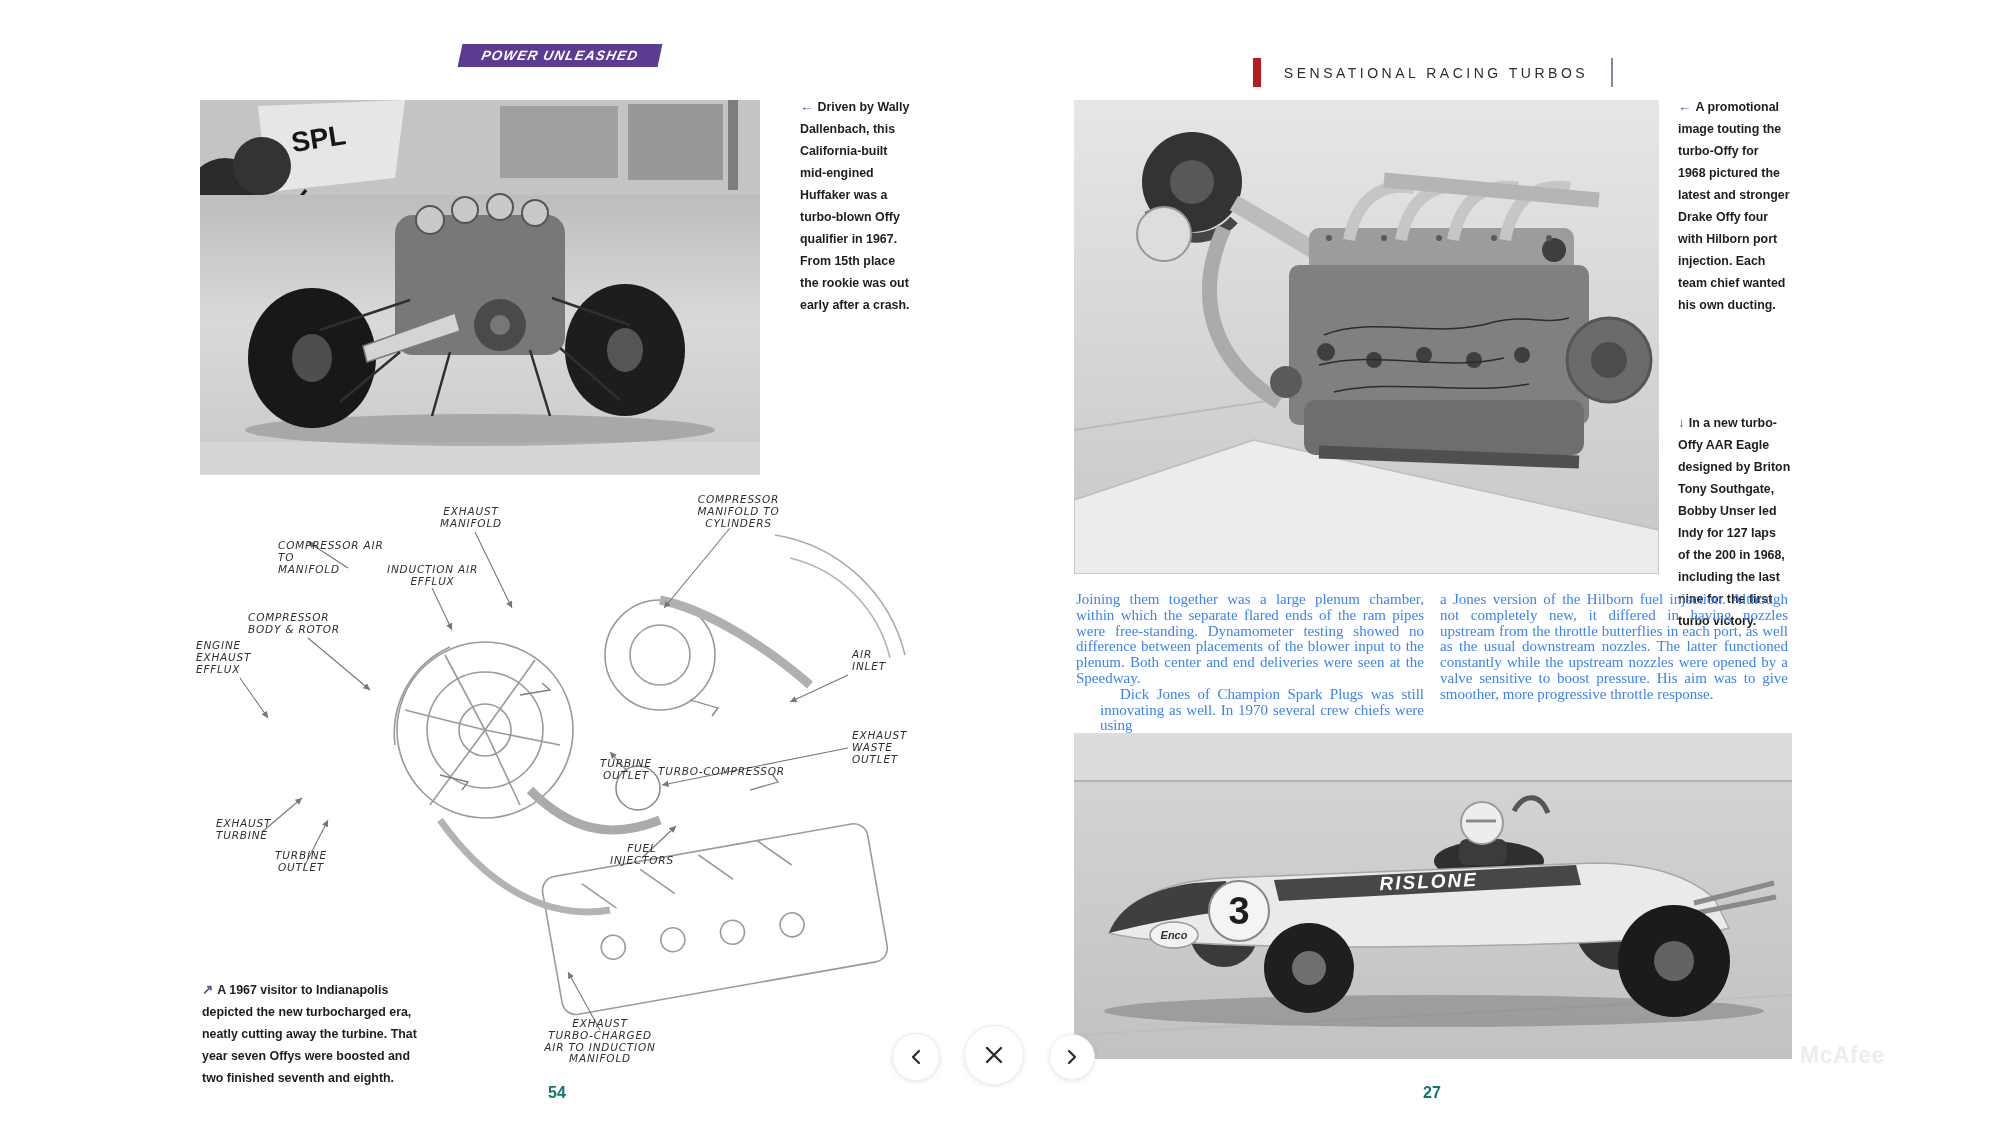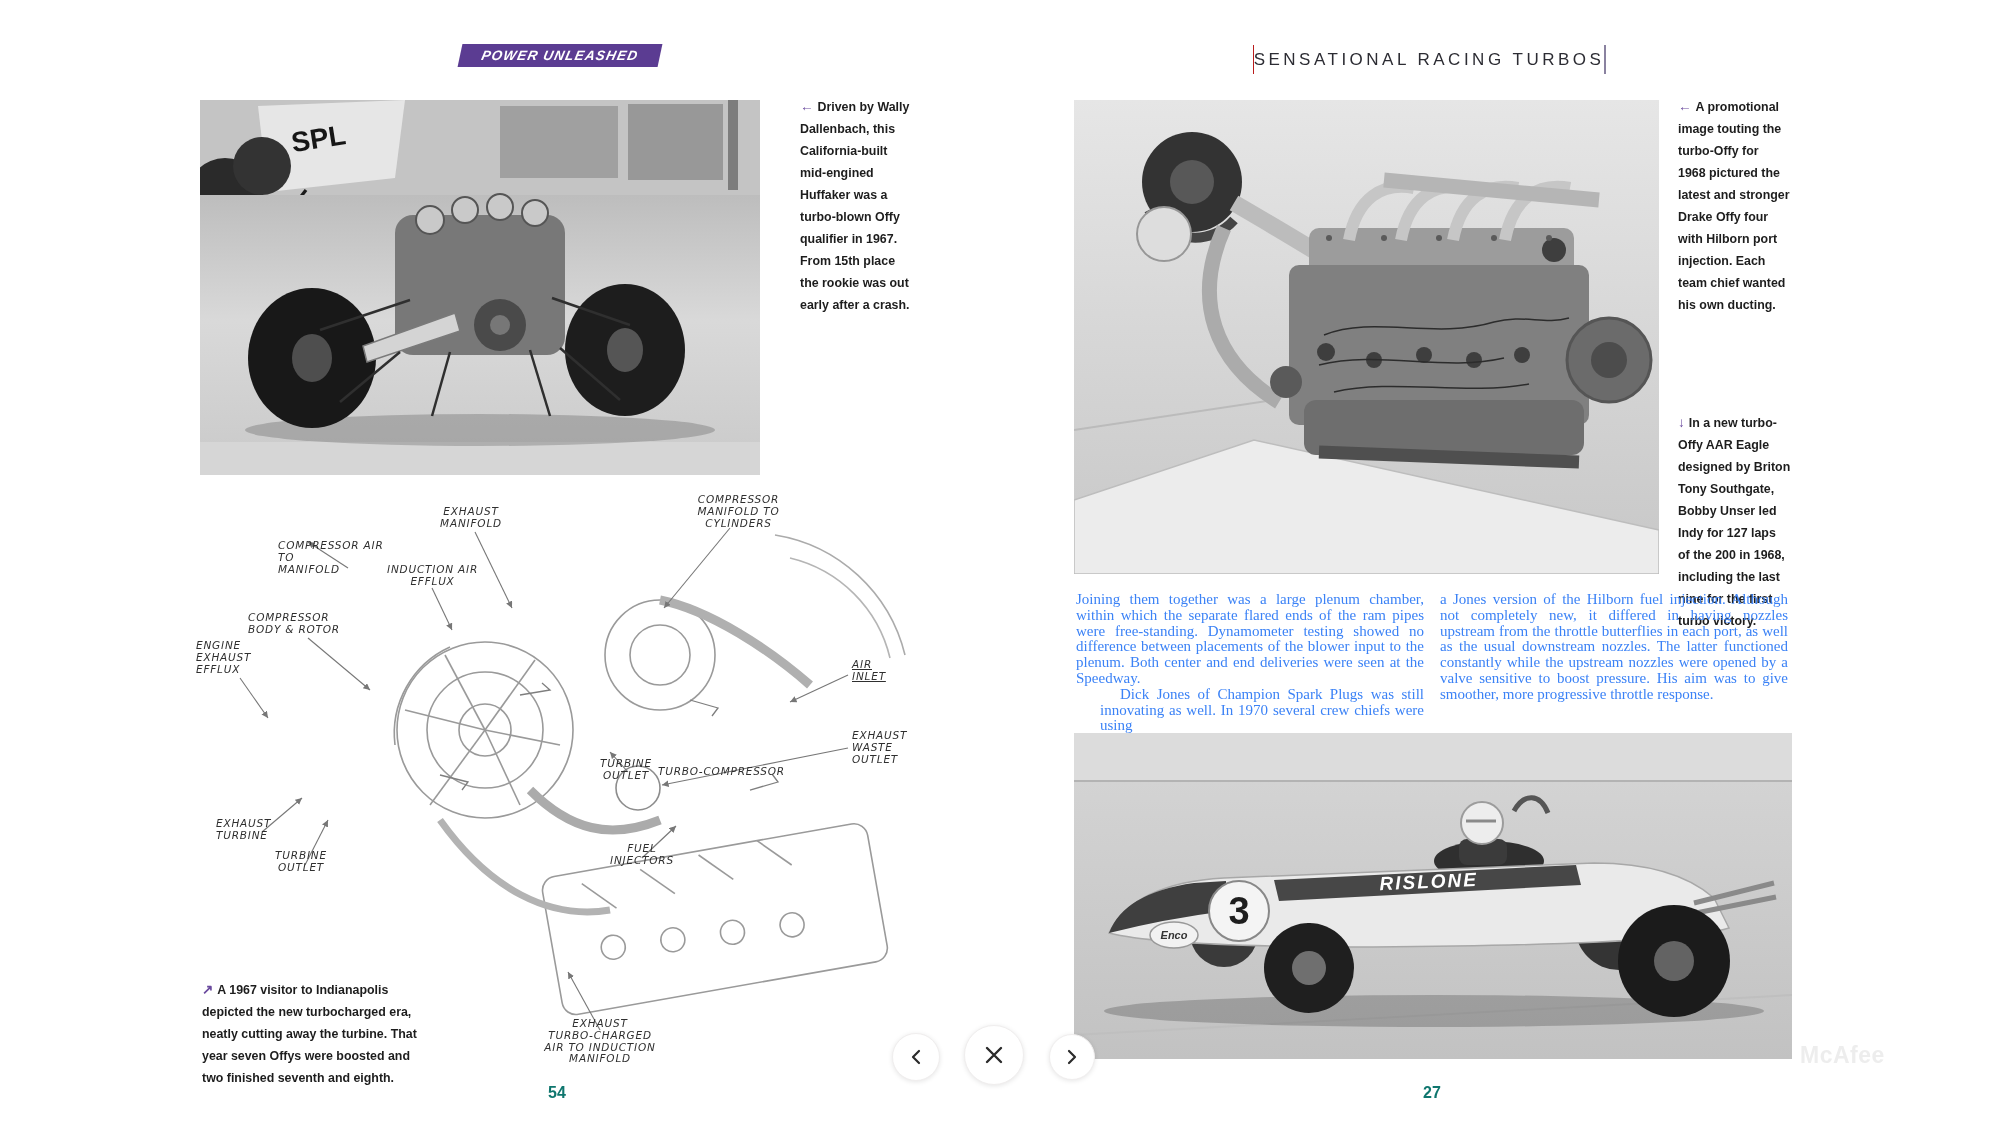"SENSATIONAL RACING TURBOS" .rp-header { border-left: 1px solid #b91c1c -> 8px solid #b91c1c; font-size: 17px -> 14px; top: 45px -> 58px }
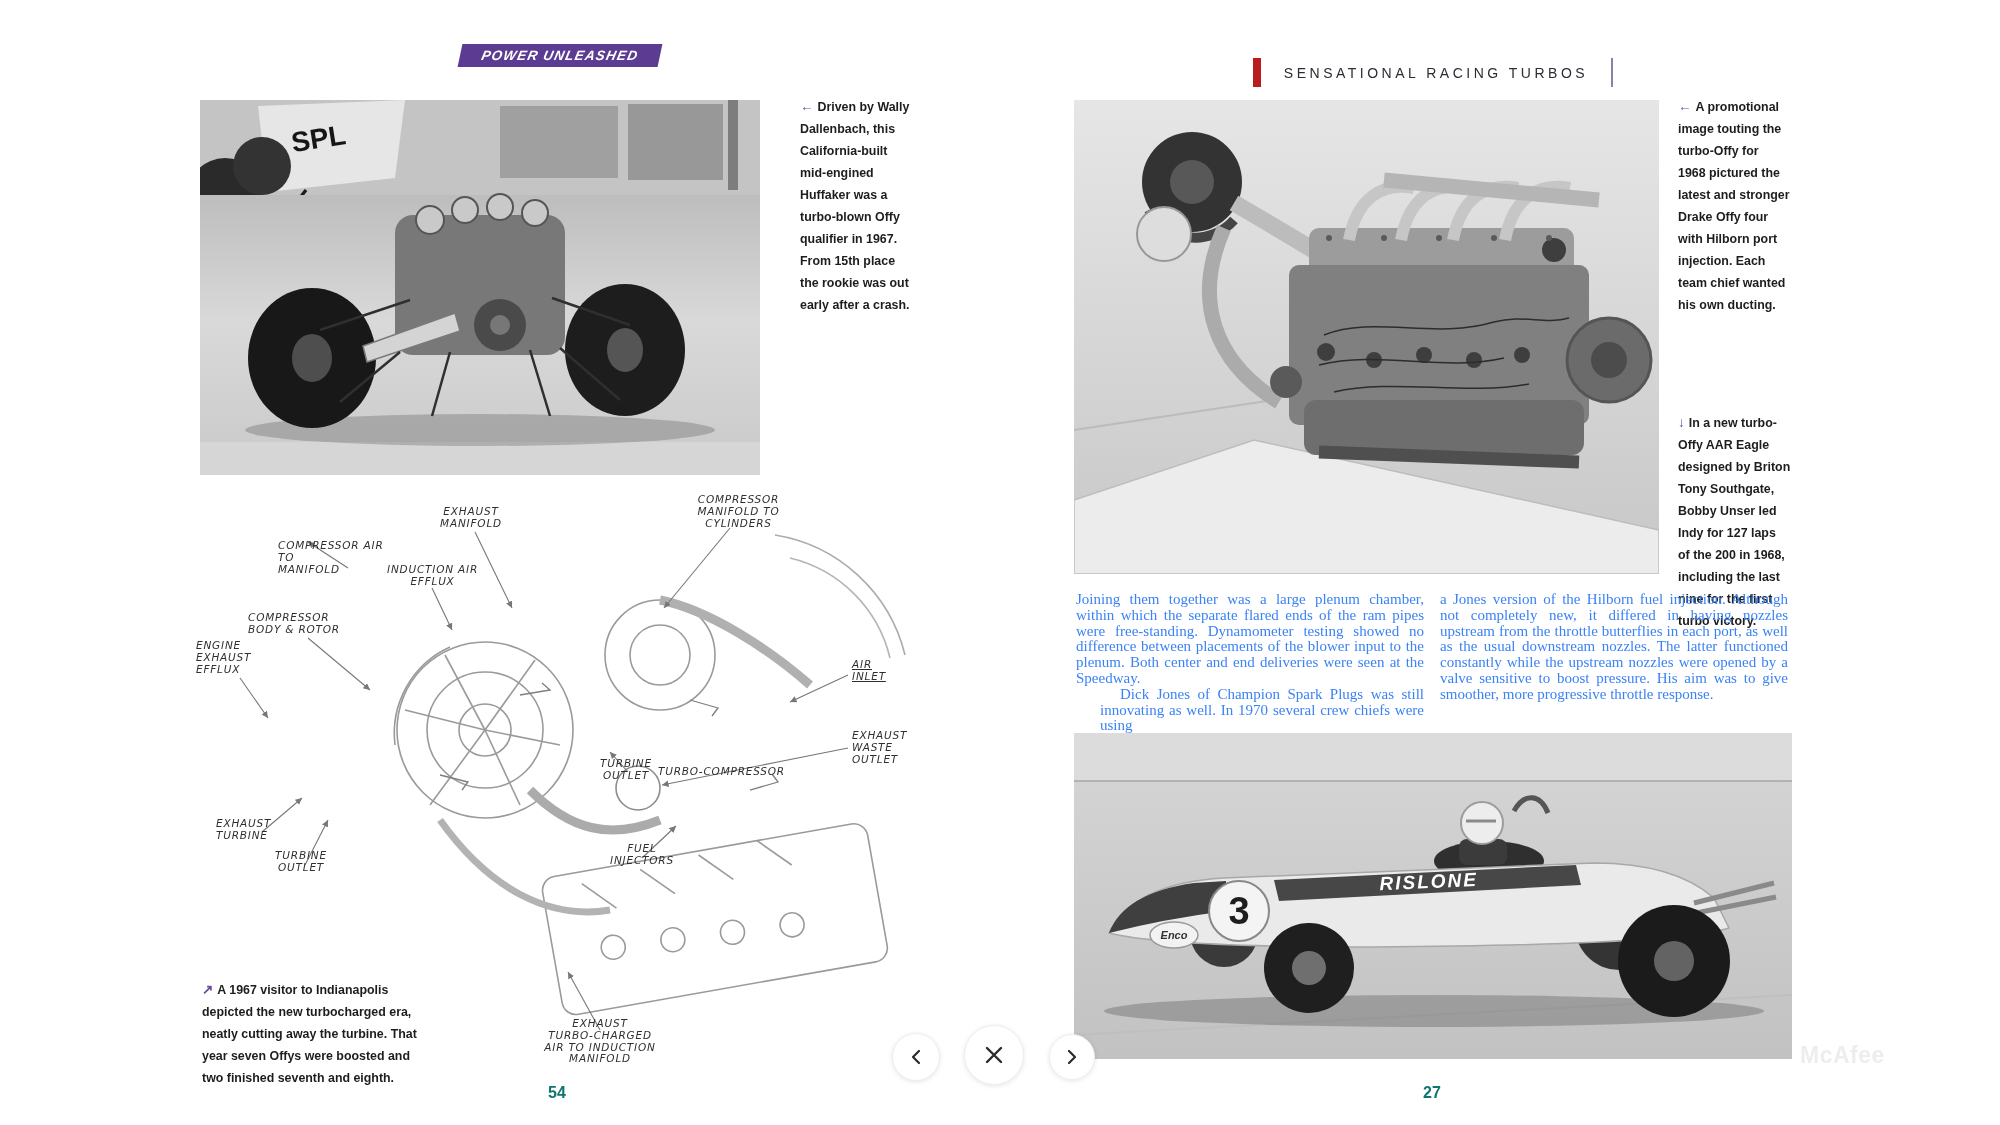"AIR" span.dia-label { text-decoration: underline -> none; top: 169px -> 159px }
